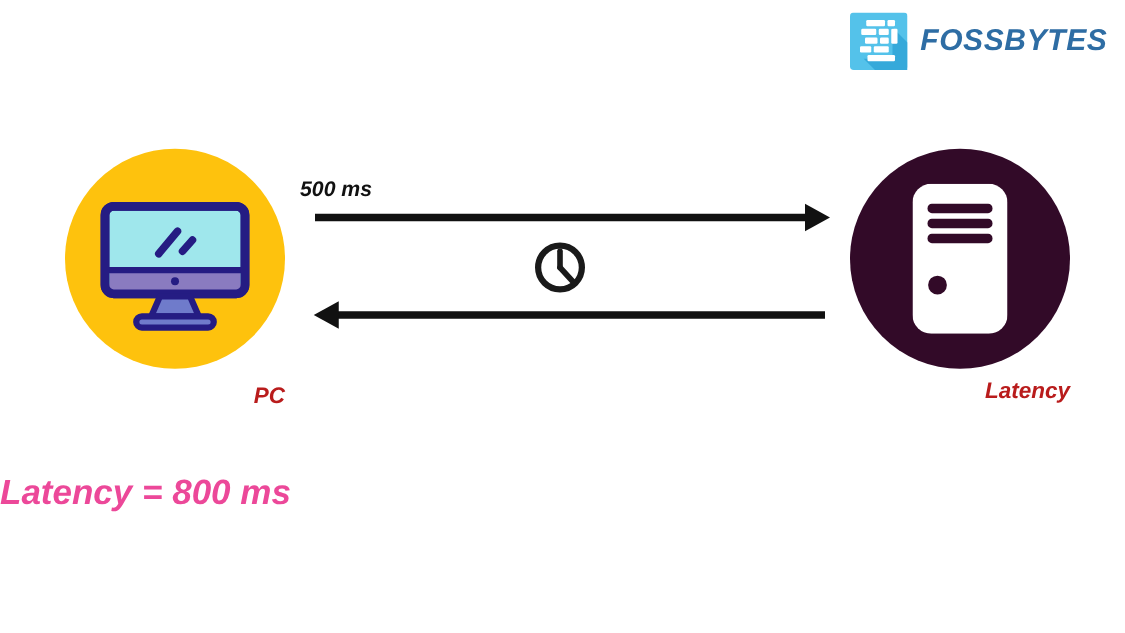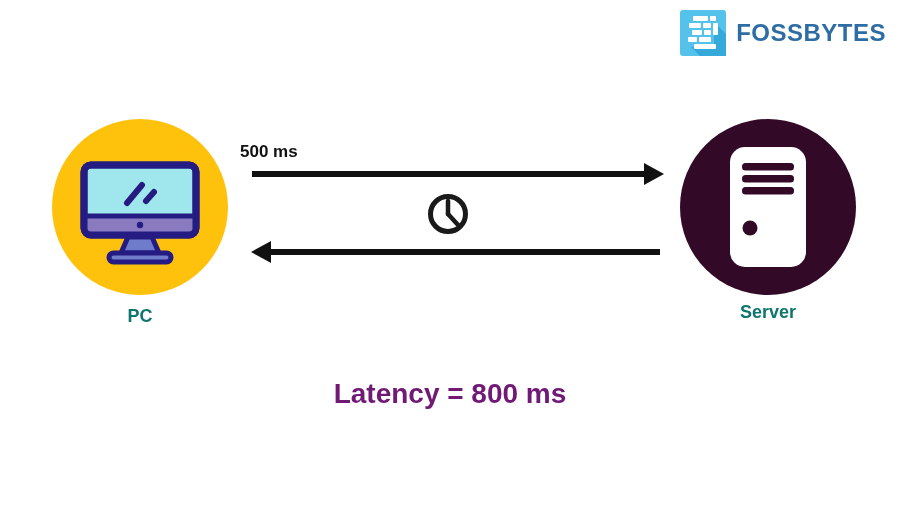"FOSSBYTES" .canvas { font-style: none -> italic }
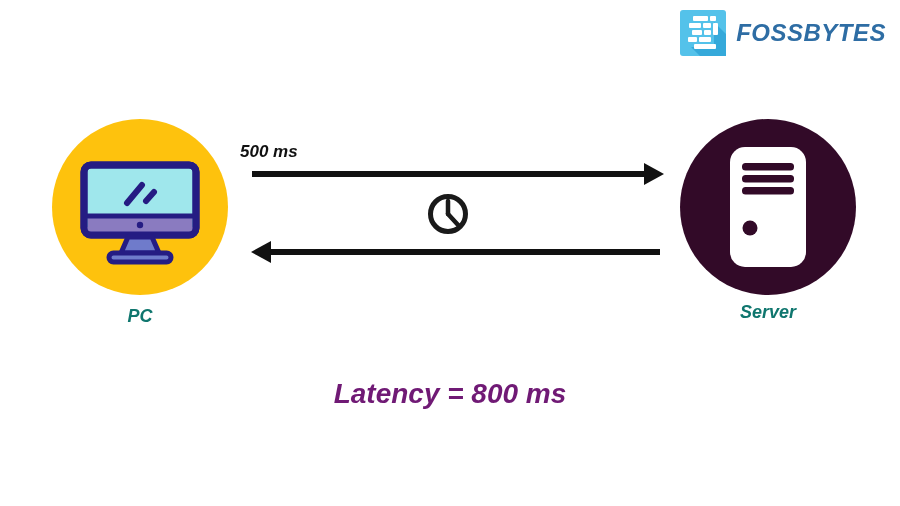"PC" .node-label { color: #0f766e -> #b91c1c; text-align: center -> right }
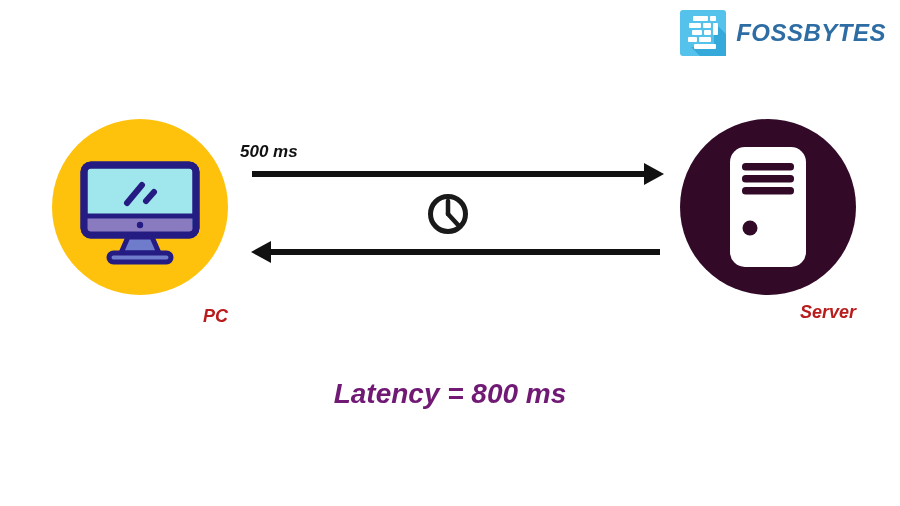"Server" div.node-label { text: Server -> Latency }
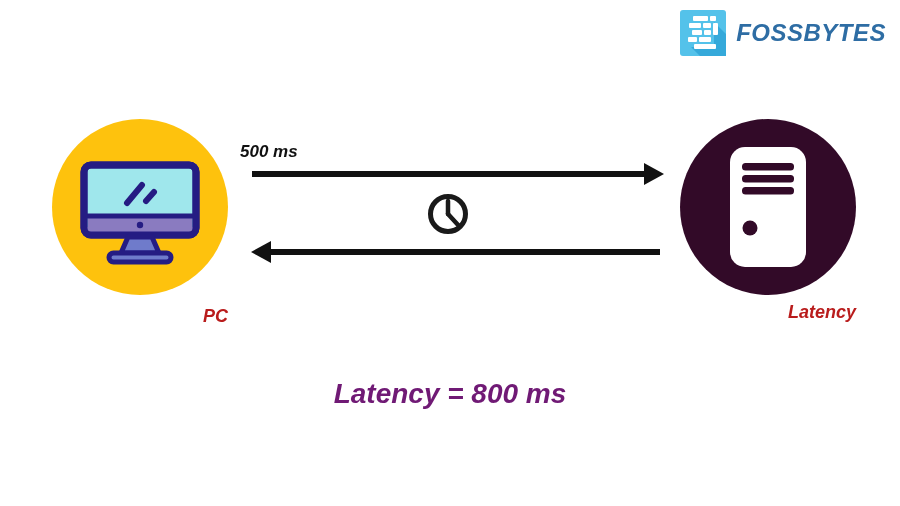"Latency = 800 ms" .result { color: #701a75 -> #ec4899; text-align: center -> left }
